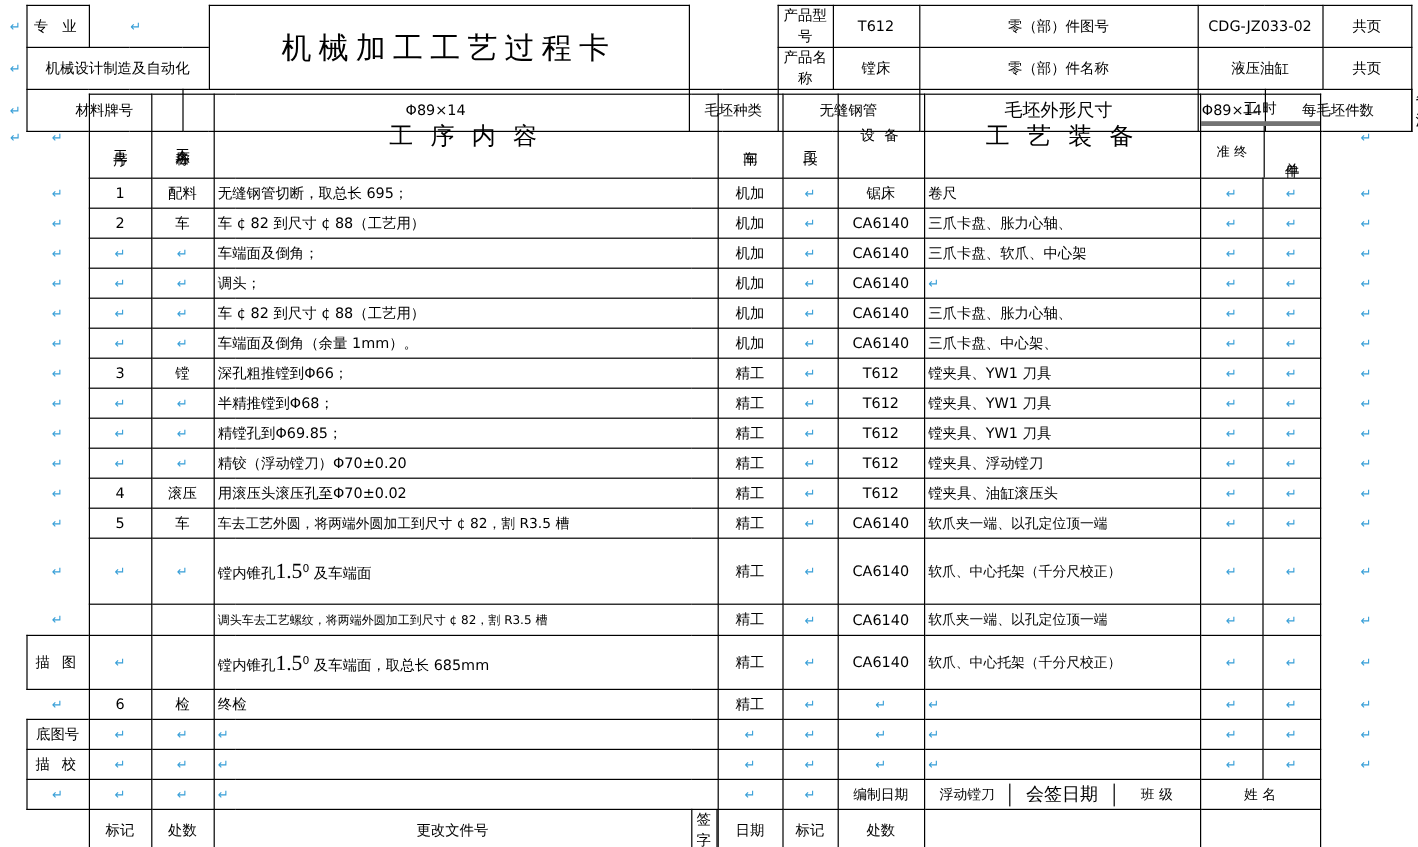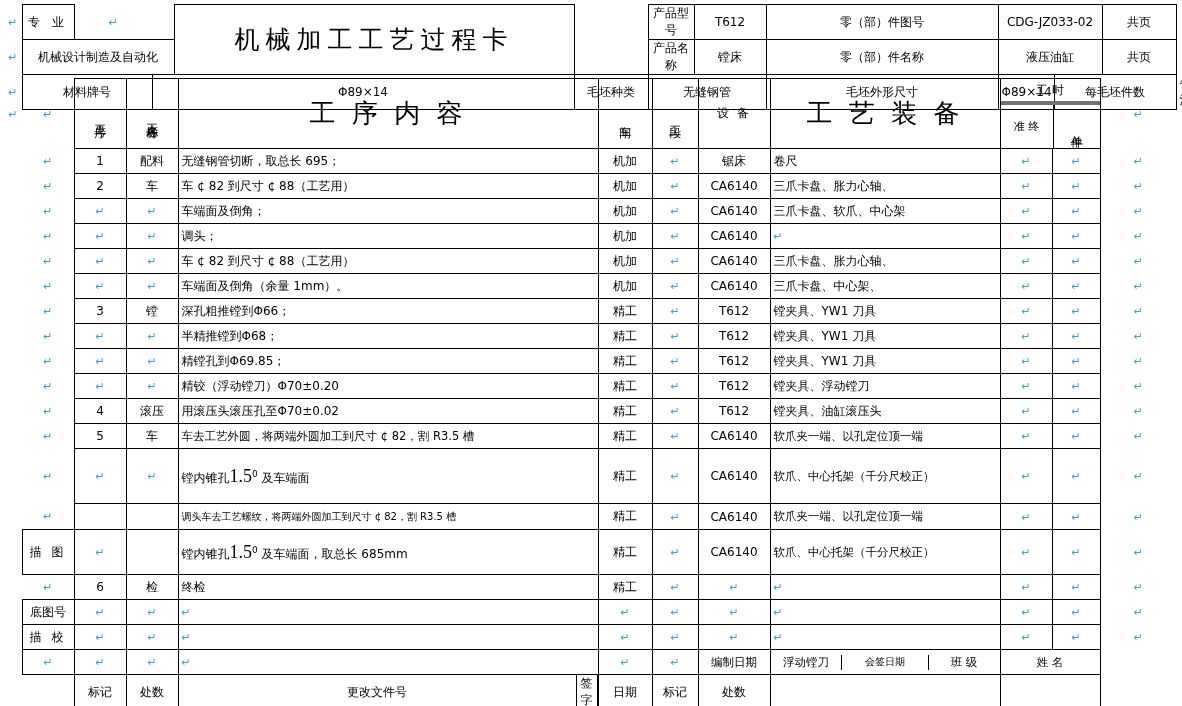"毛坯外形尺寸" td.c { font-size: 12px -> 15px }
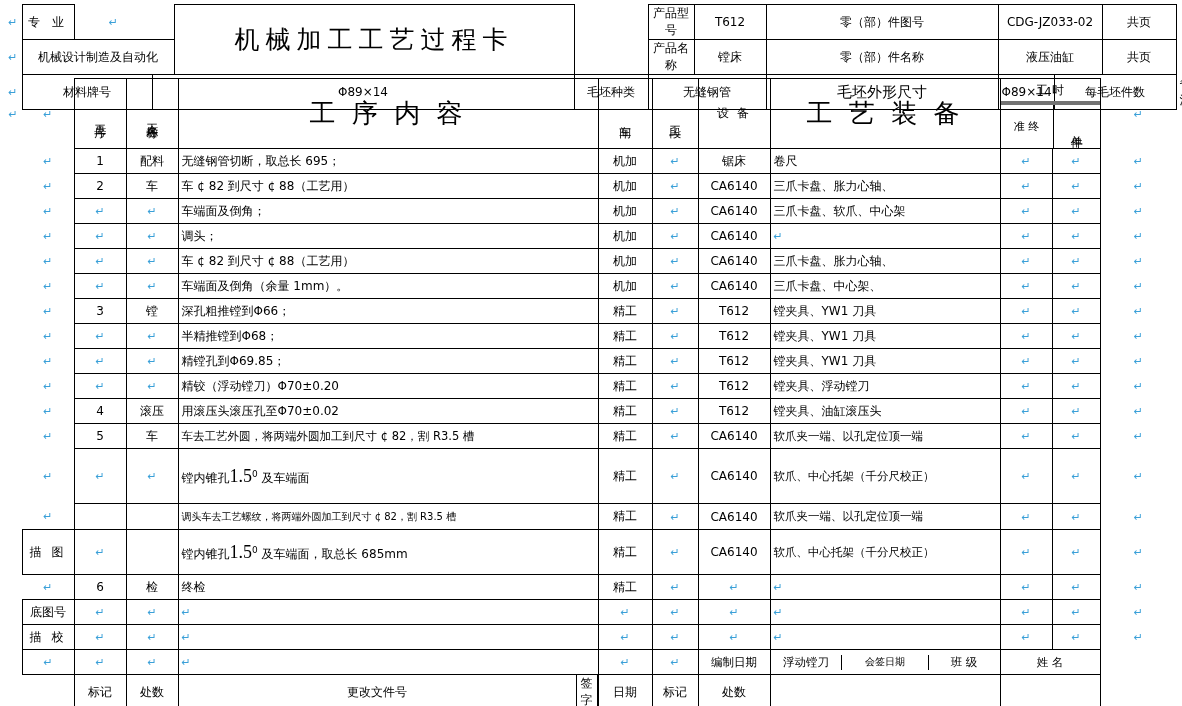"工 序 内 容" .big2 { font-size: 26px -> 20px }
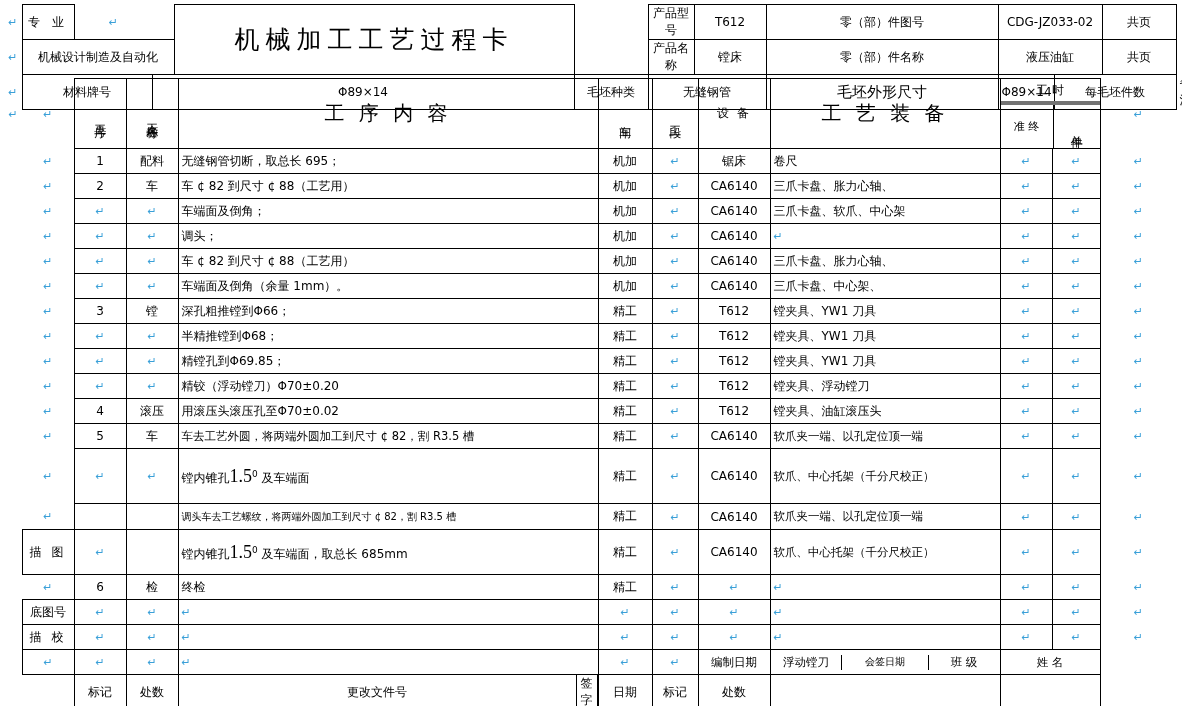"会签日期" div { font-size: 10px -> 15px }
